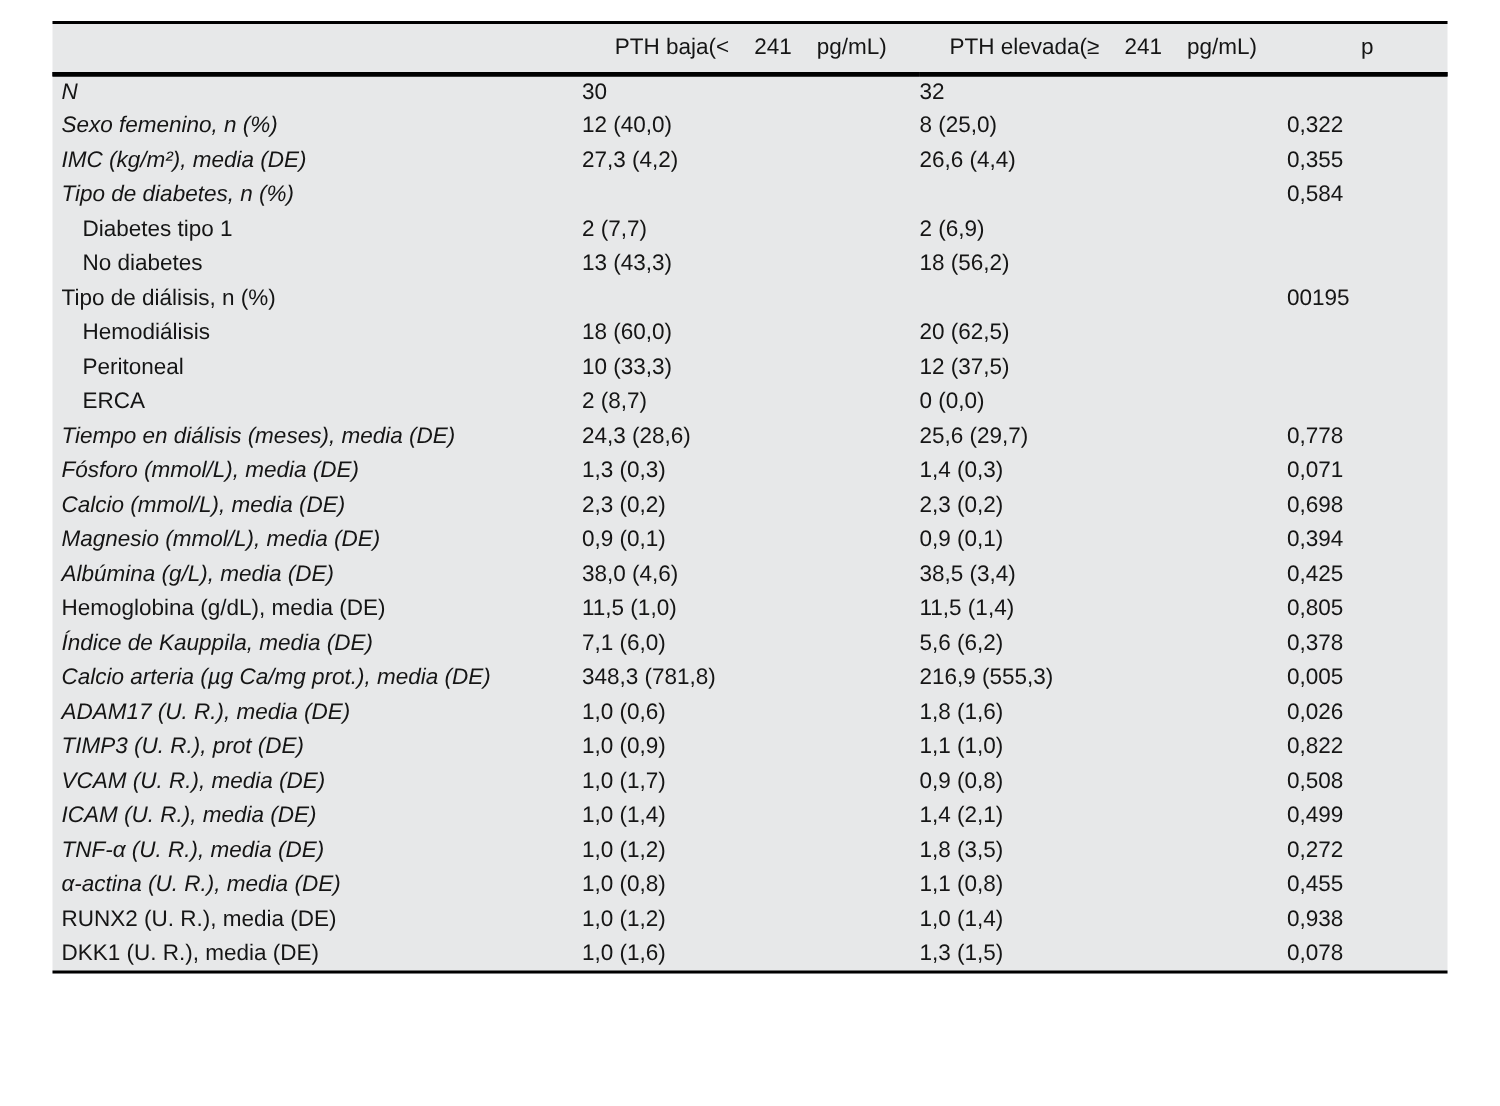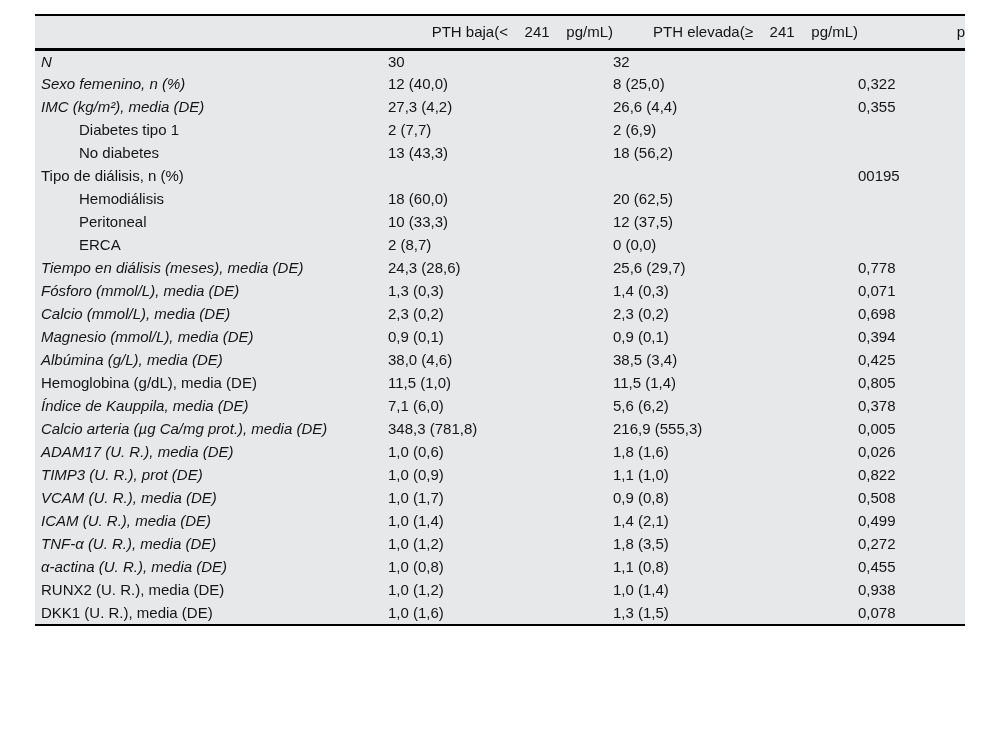"PTH baja(< 241 pg/mL)" th { text-align: right -> center }
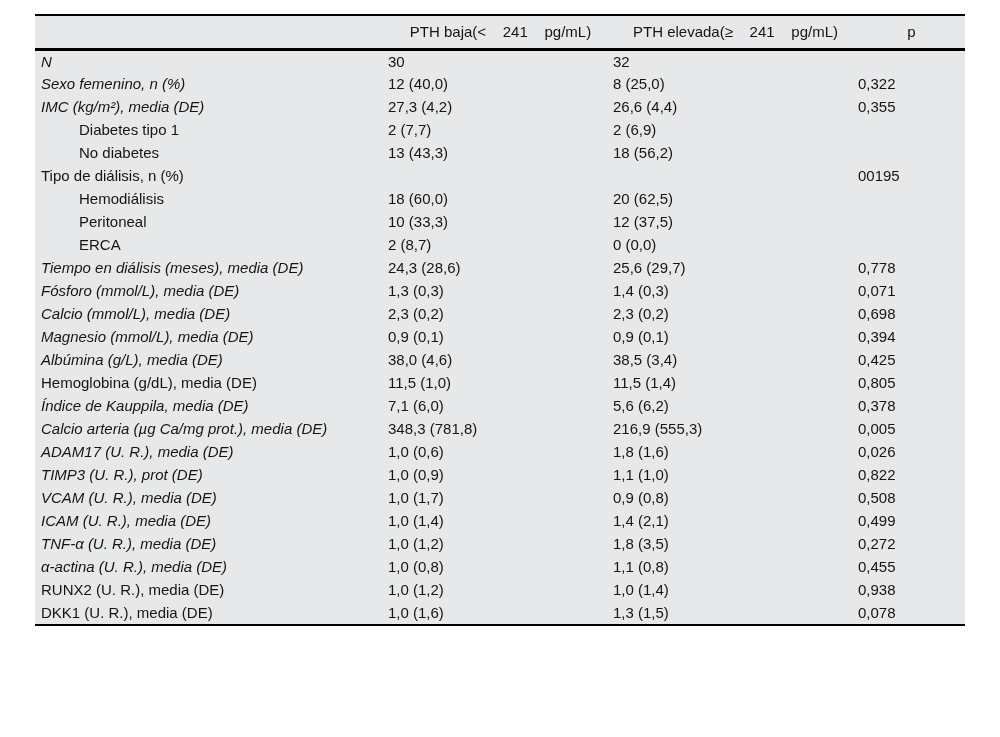"Tipo de diabetes, n (%)" tr { html: none -> <tr> <td>Tipo de diabetes, n (%)</td> <td></td> <td></td> <td>0,584</td> </tr> }
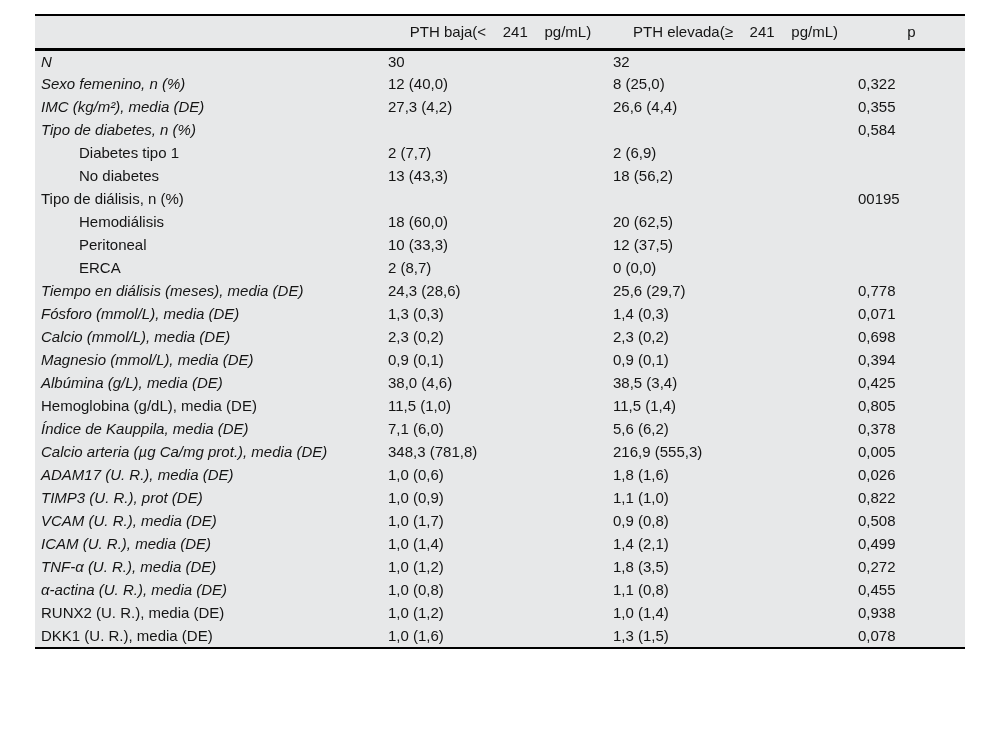"Diabetes tipo 1" td.ind { padding-left: 44px -> 20px }
